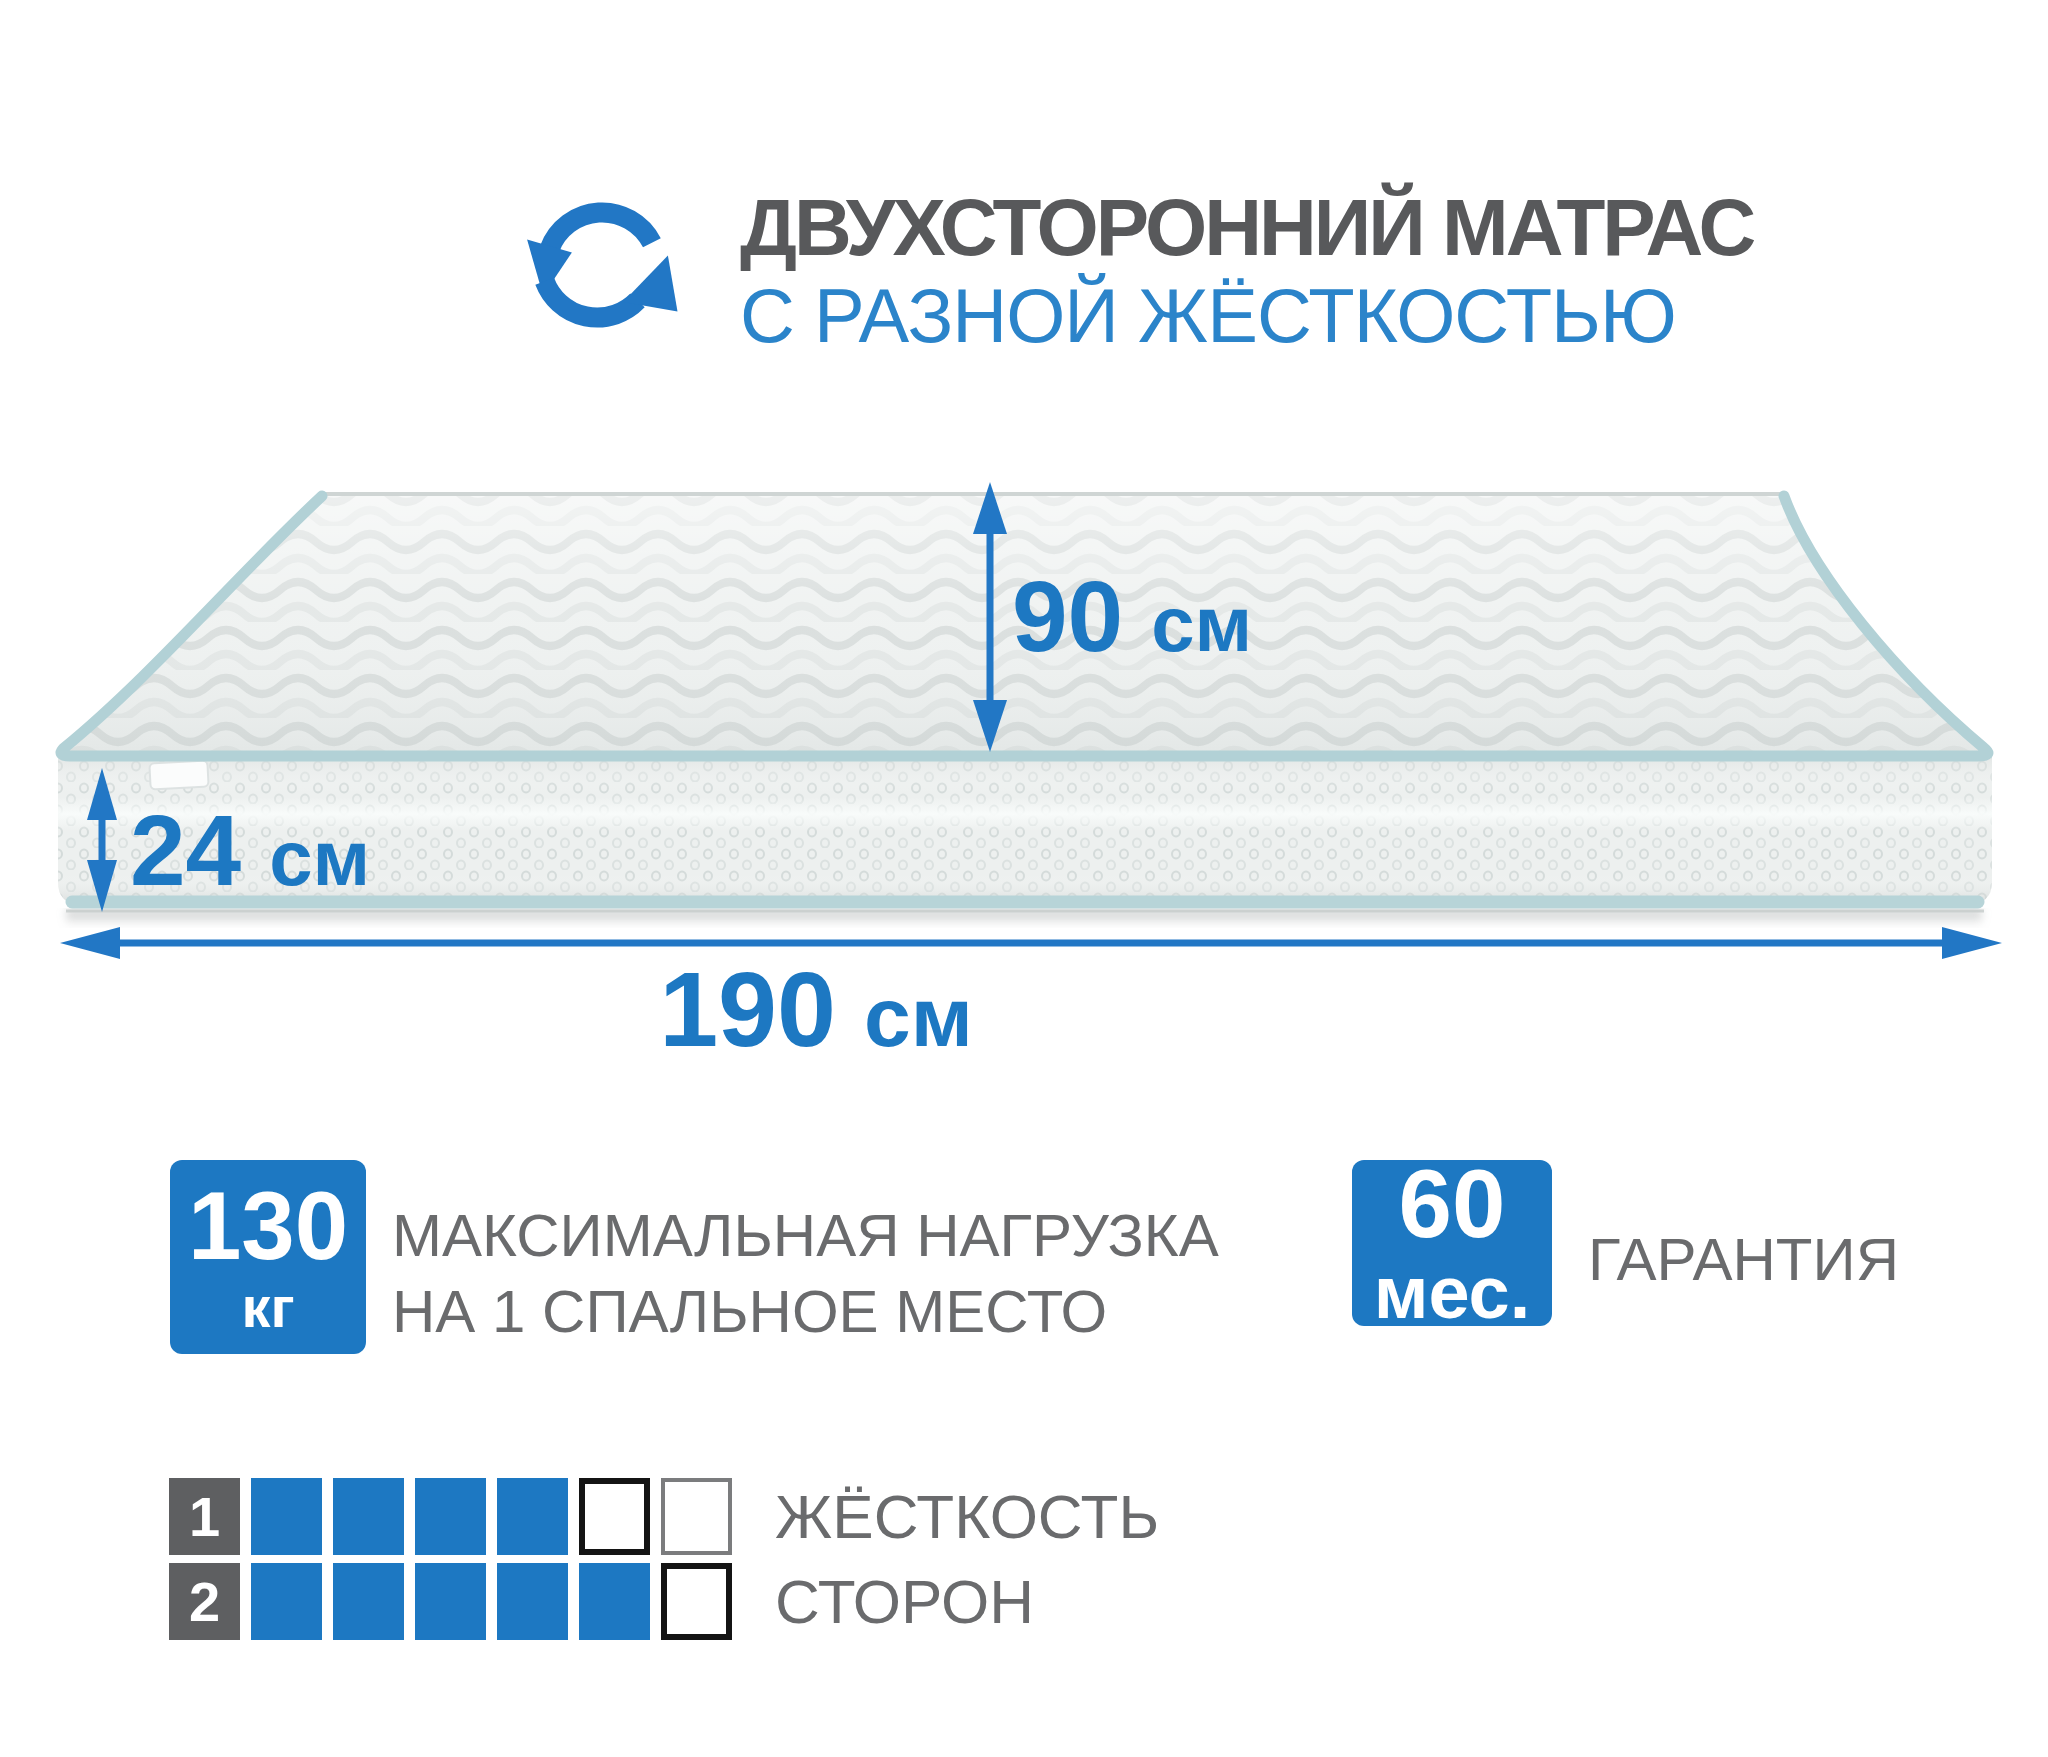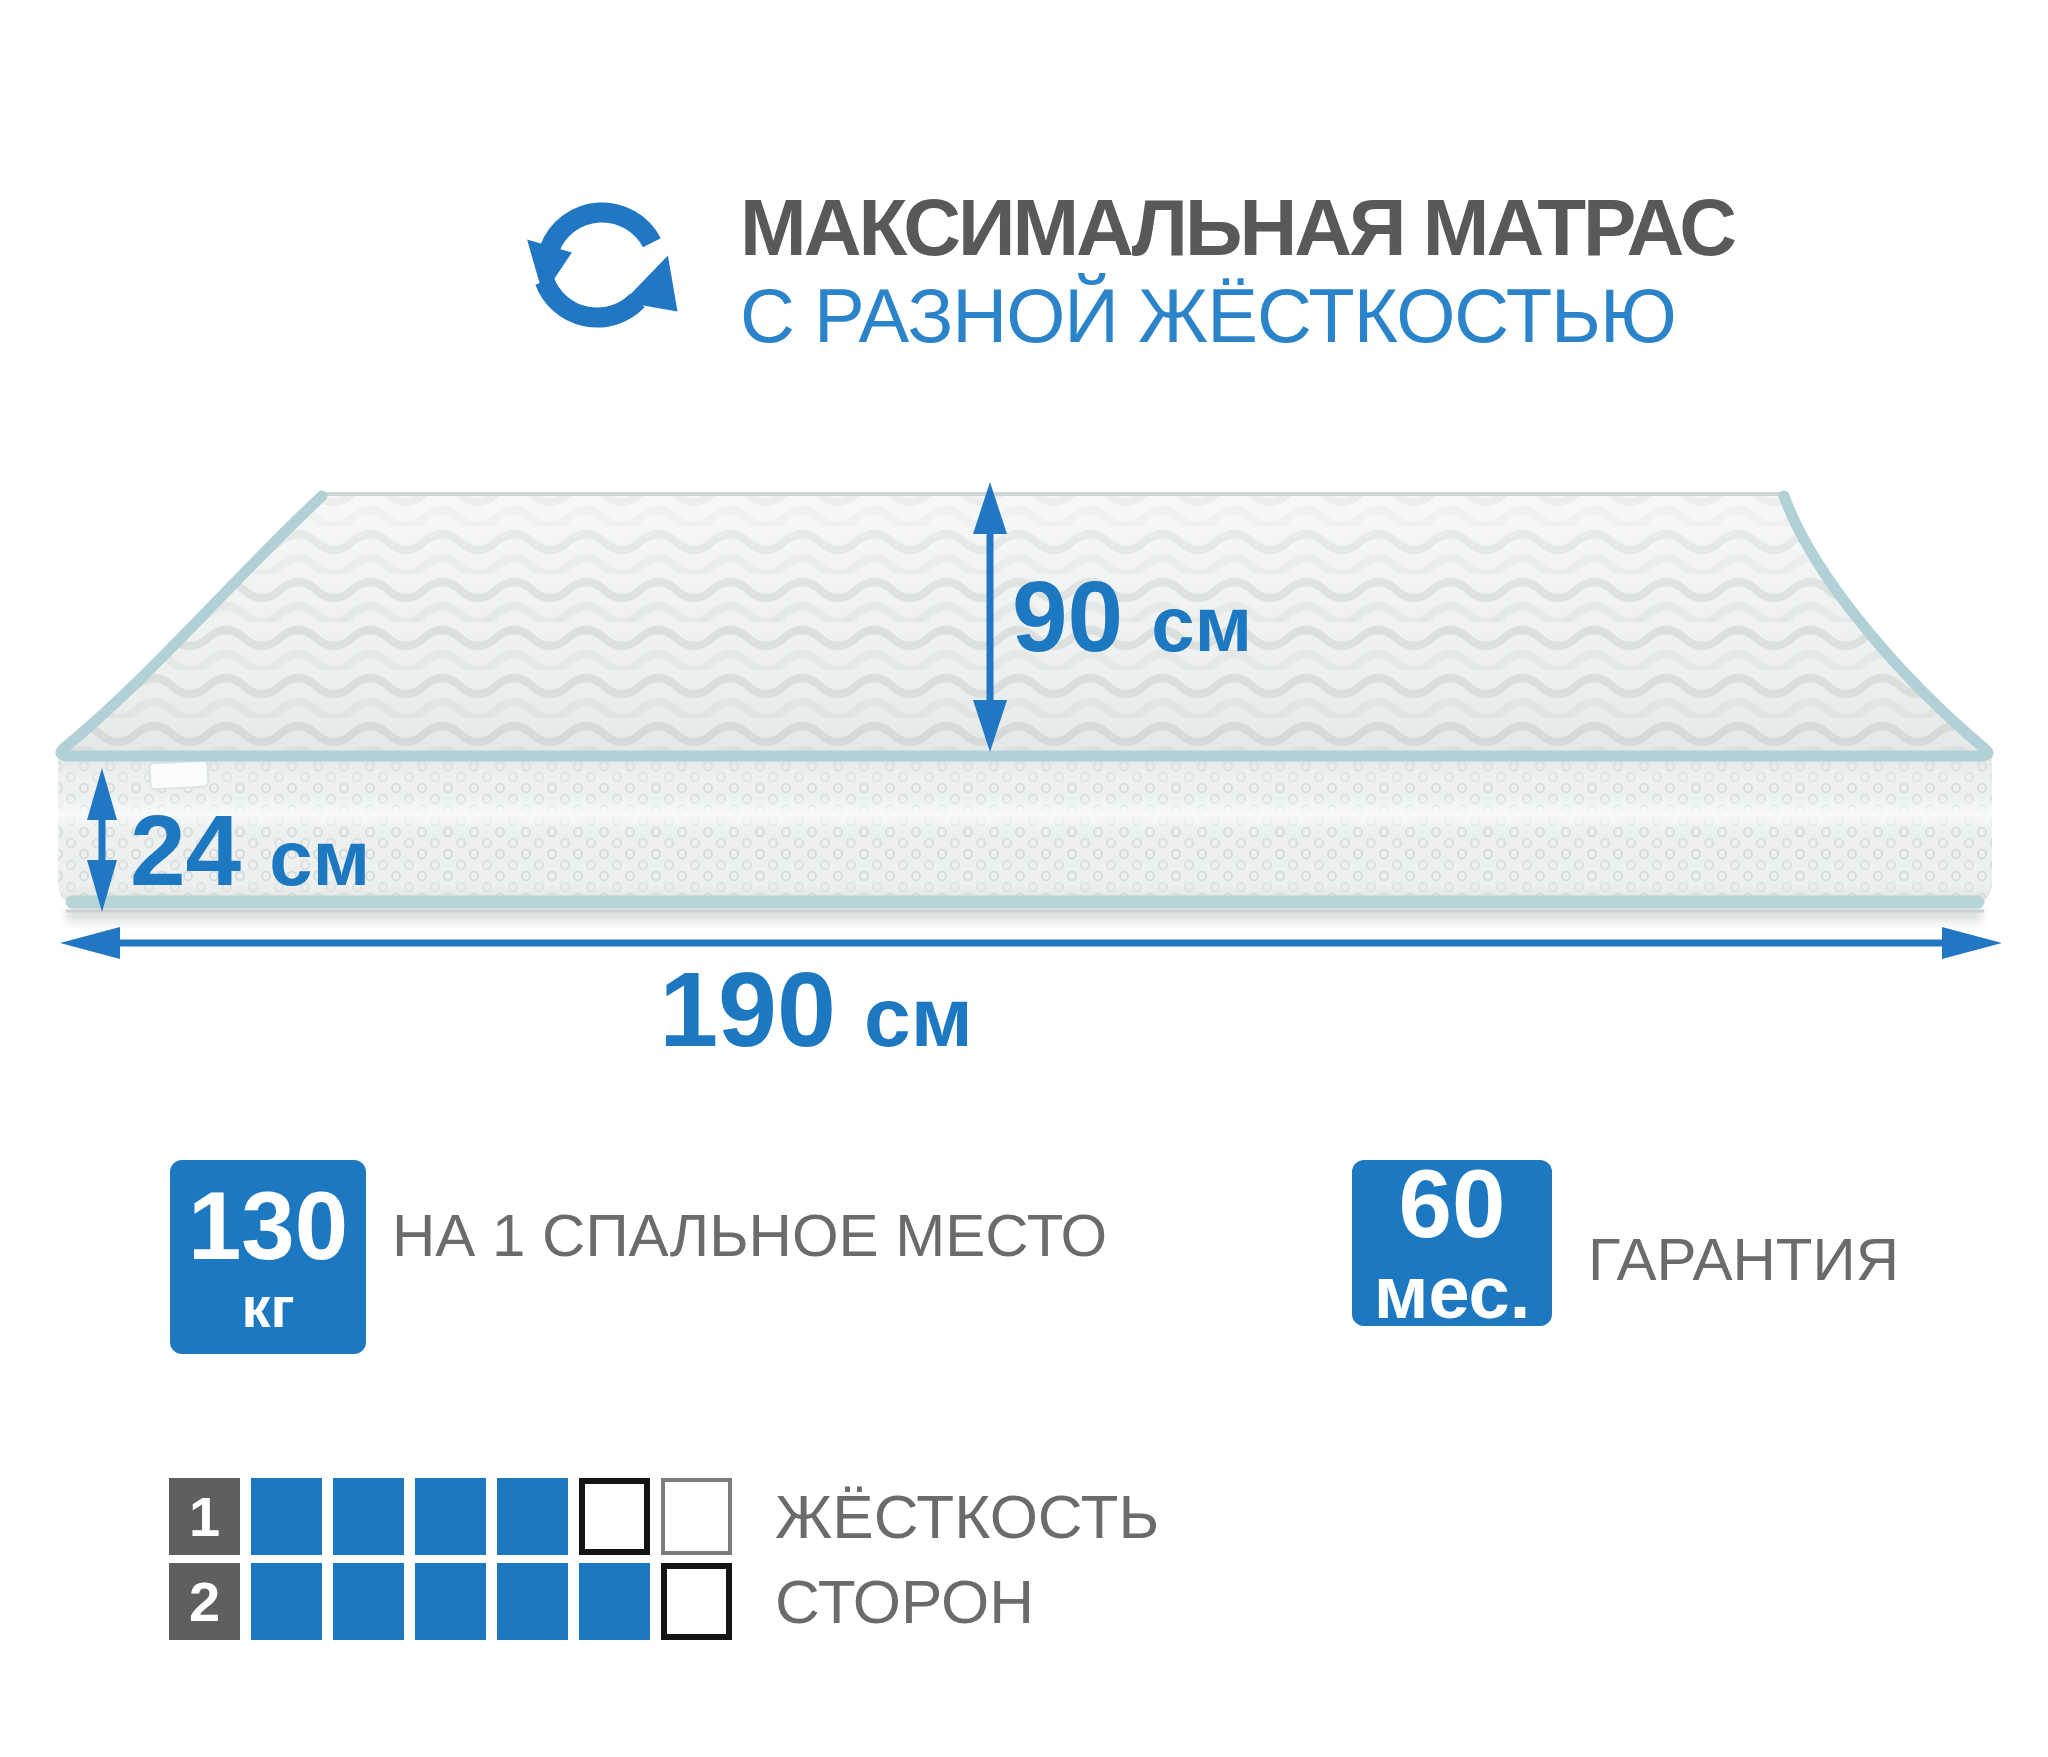"МАКСИМАЛЬНАЯ МАТРАС" div.abs { text: МАКСИМАЛЬНАЯ -> ДВУХСТОРОННИЙ }
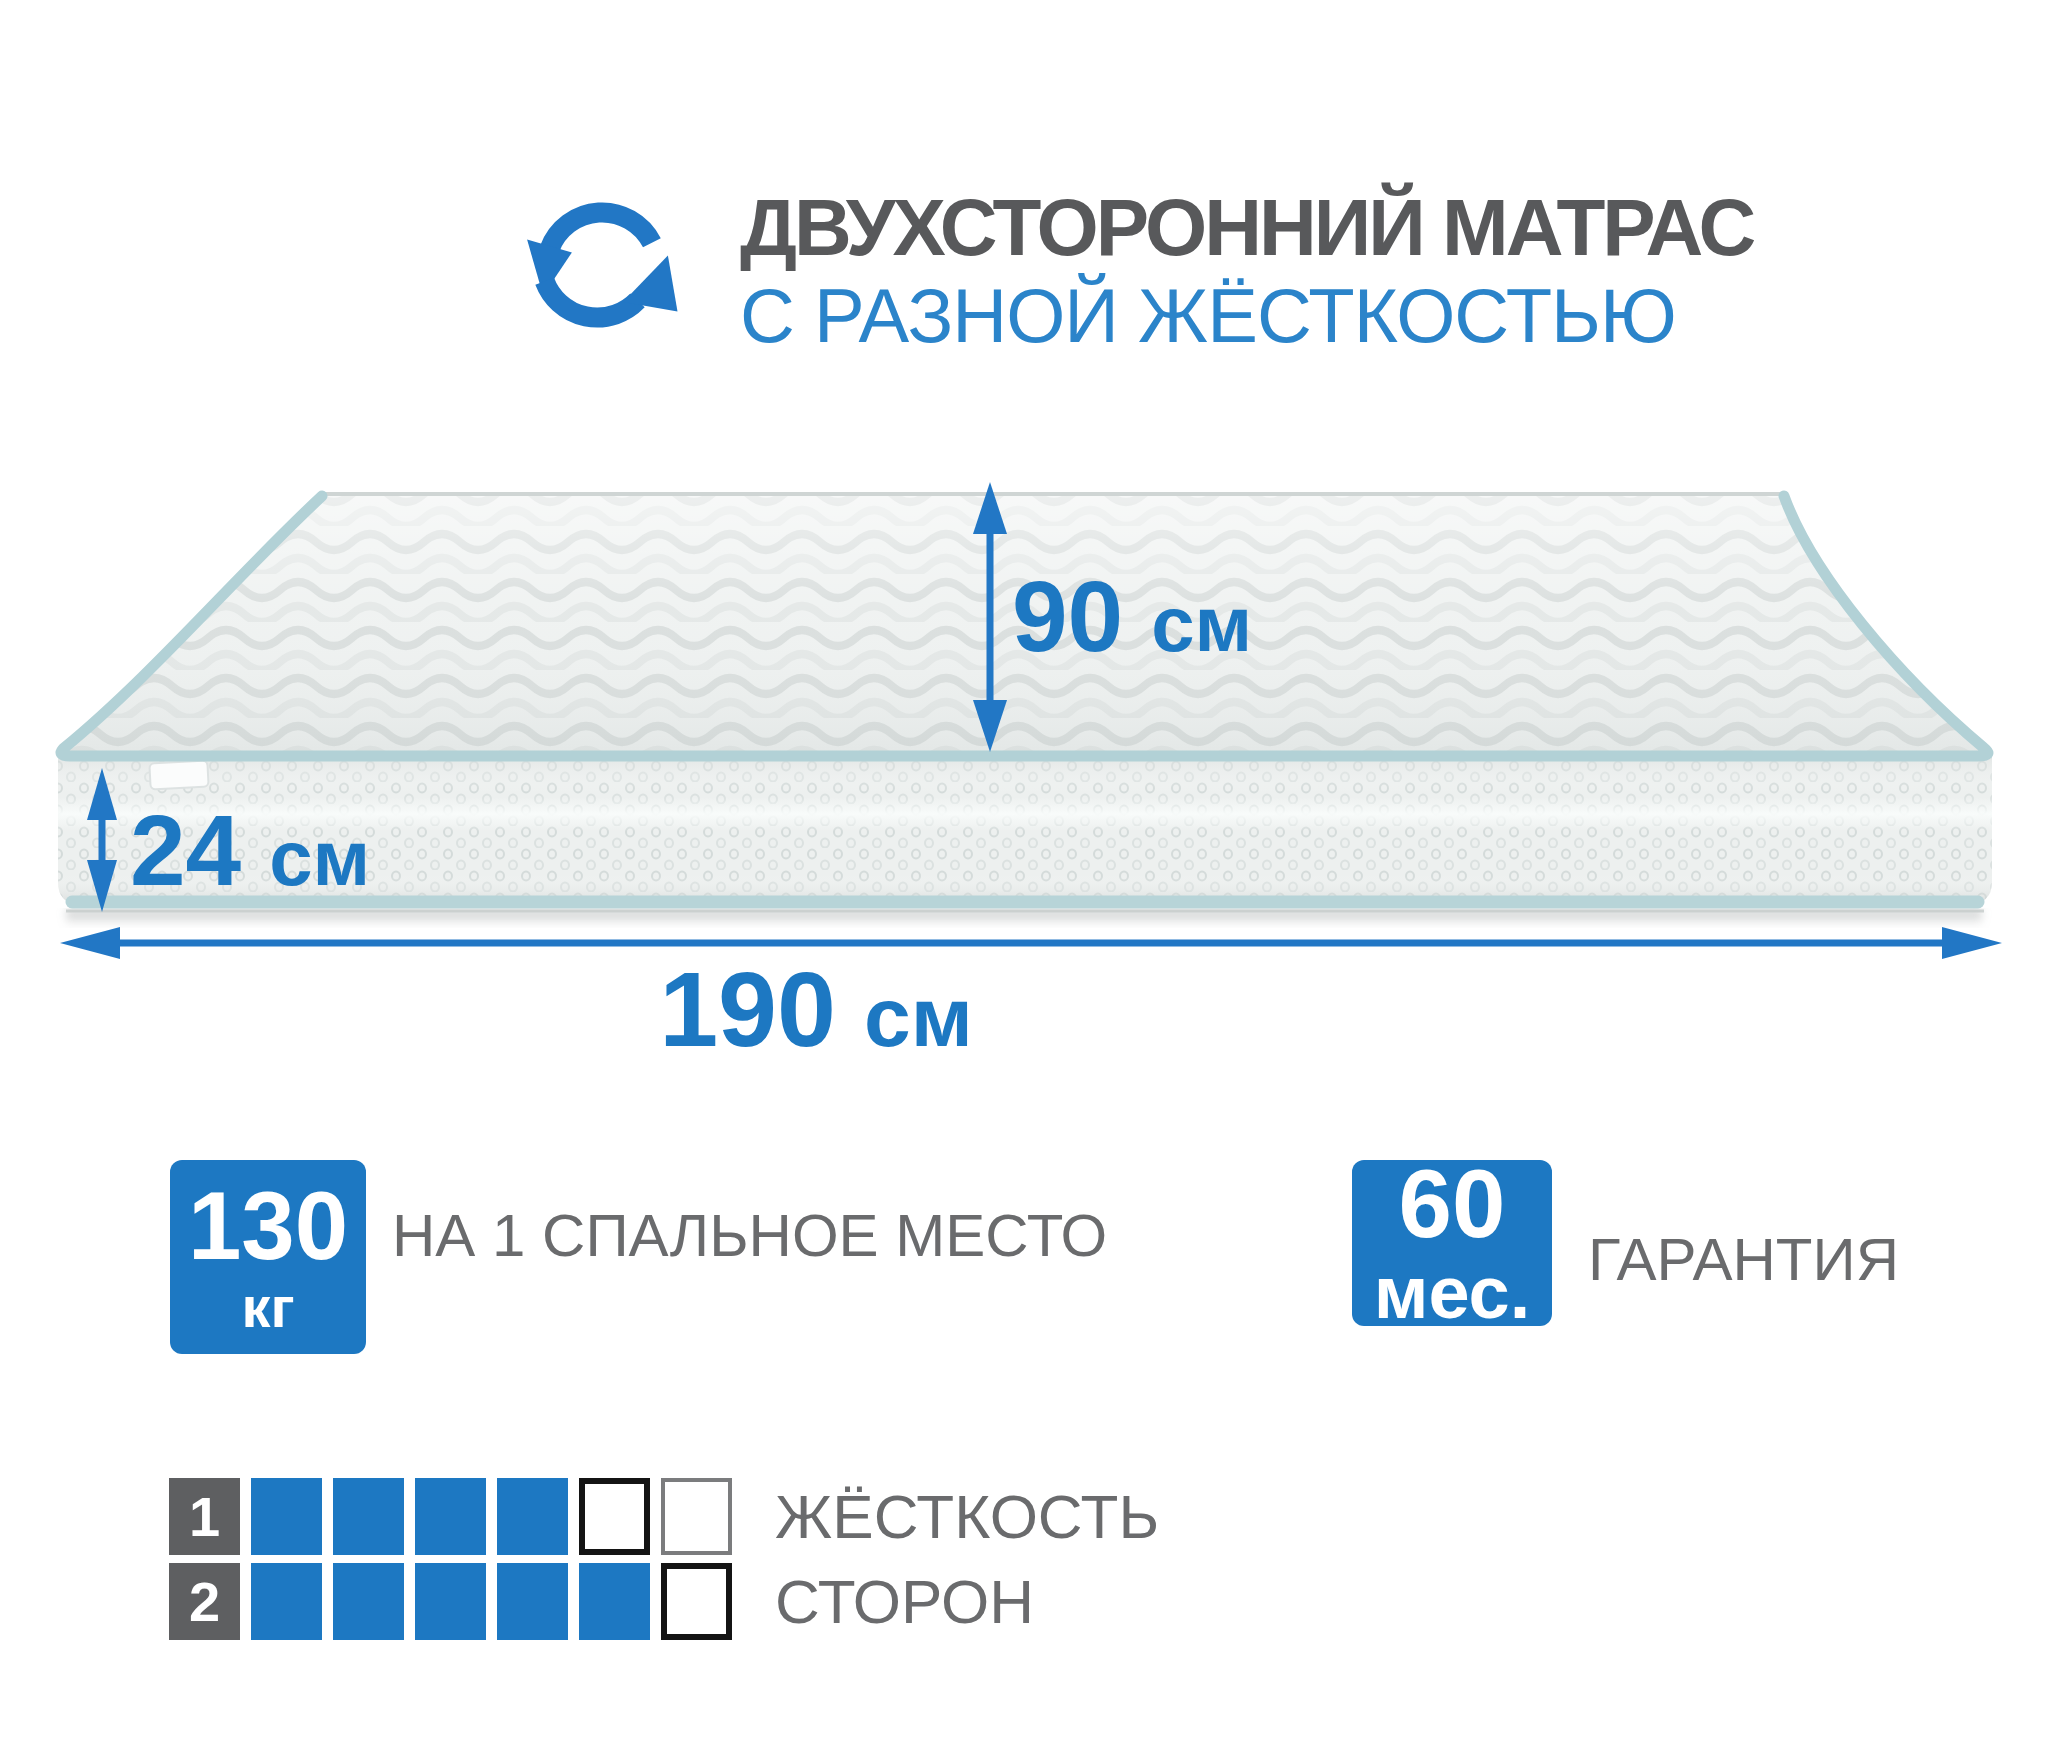"МАКСИМАЛЬНАЯ НАГРУЗКА" div { html: none -> <div>МАКСИМАЛЬНАЯ НАГРУЗКА</div> }
